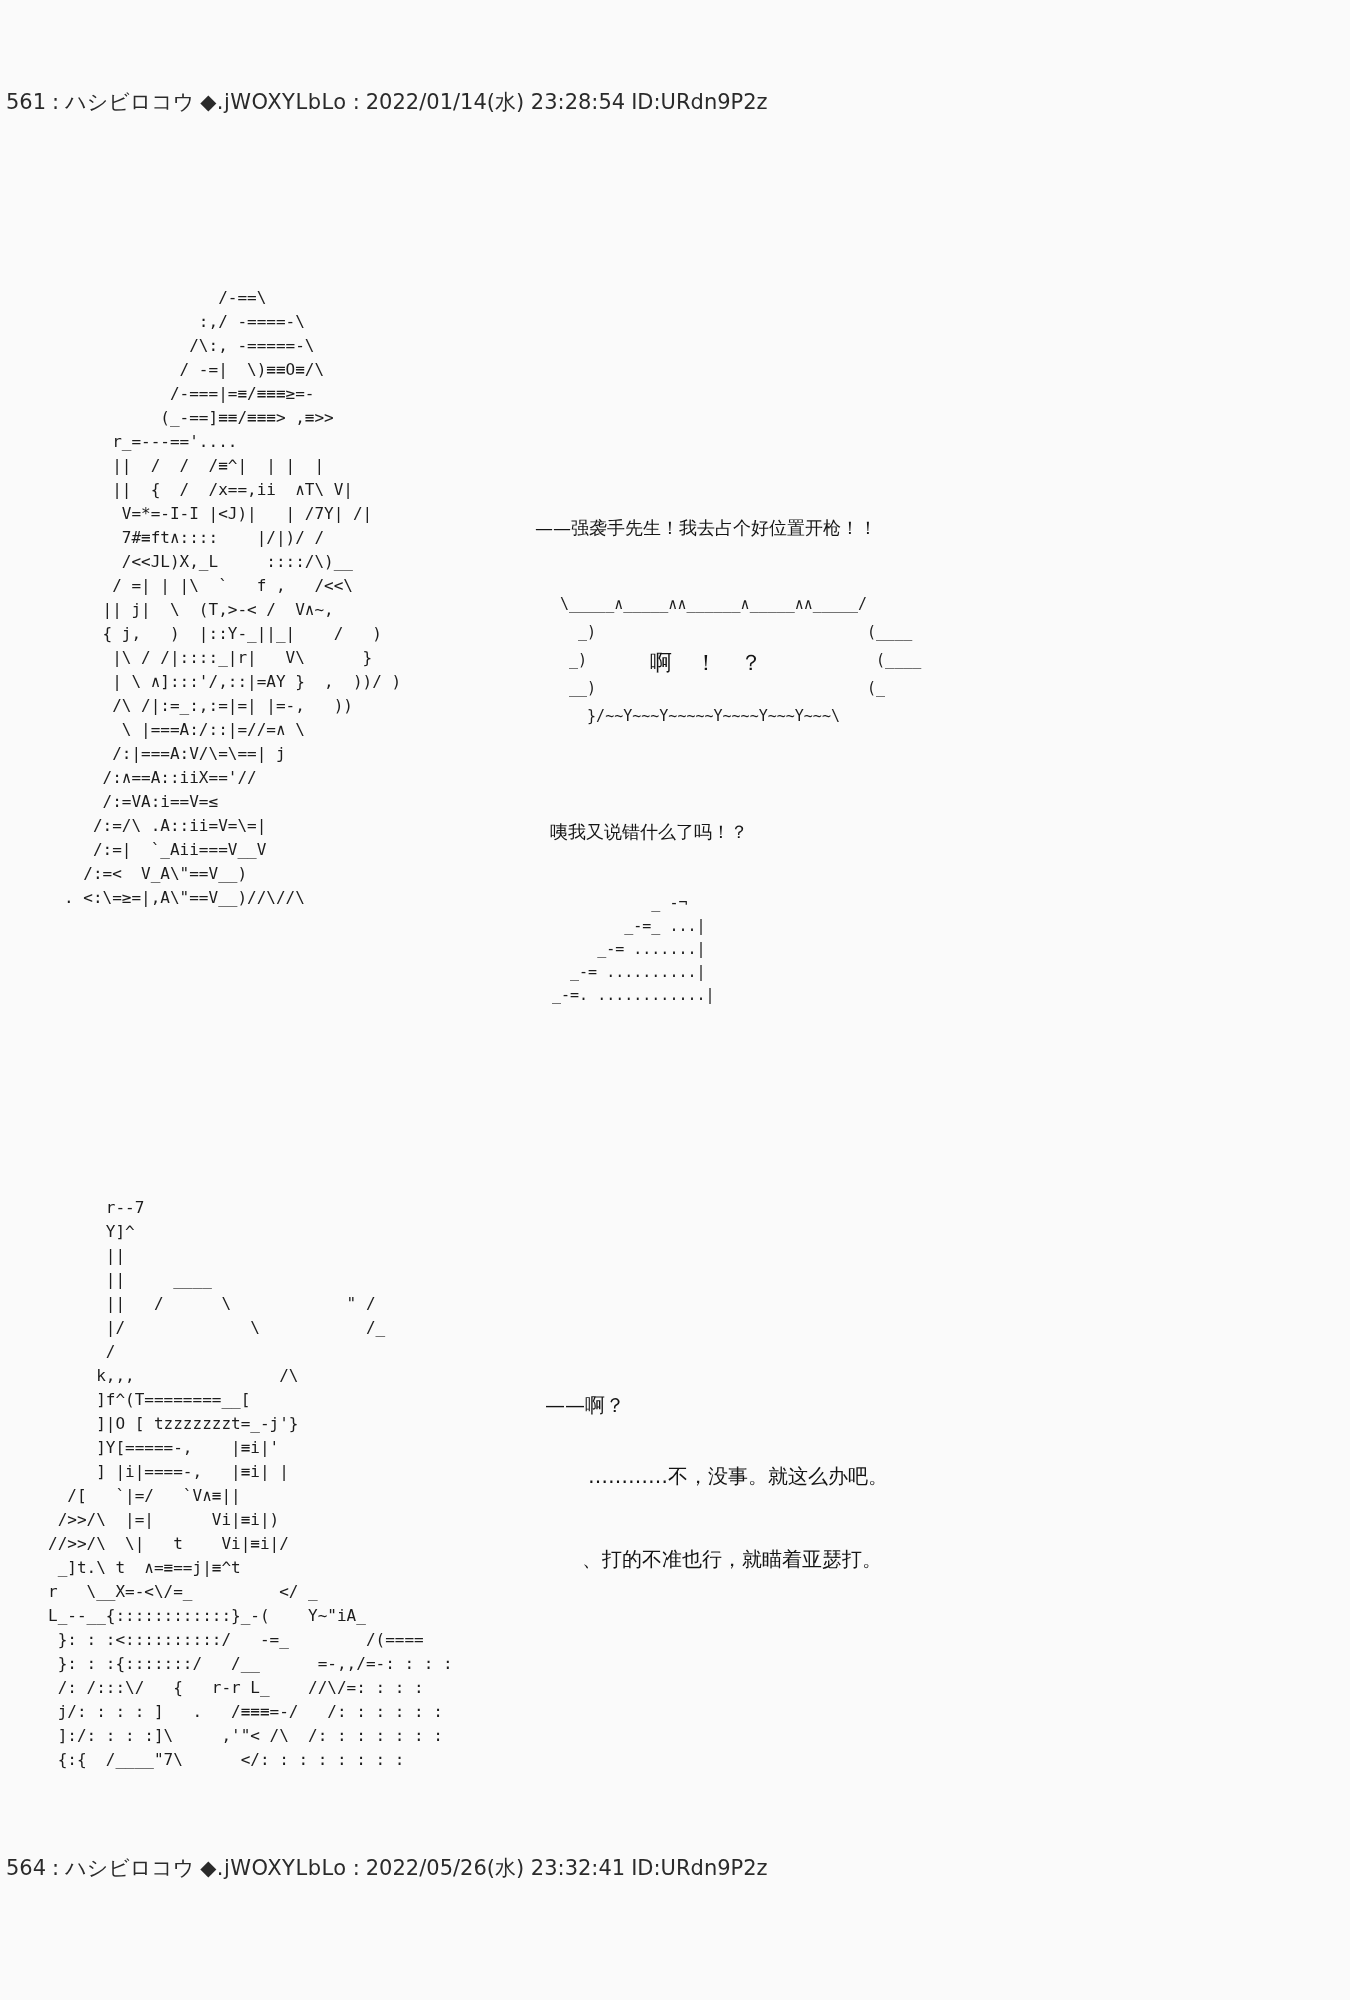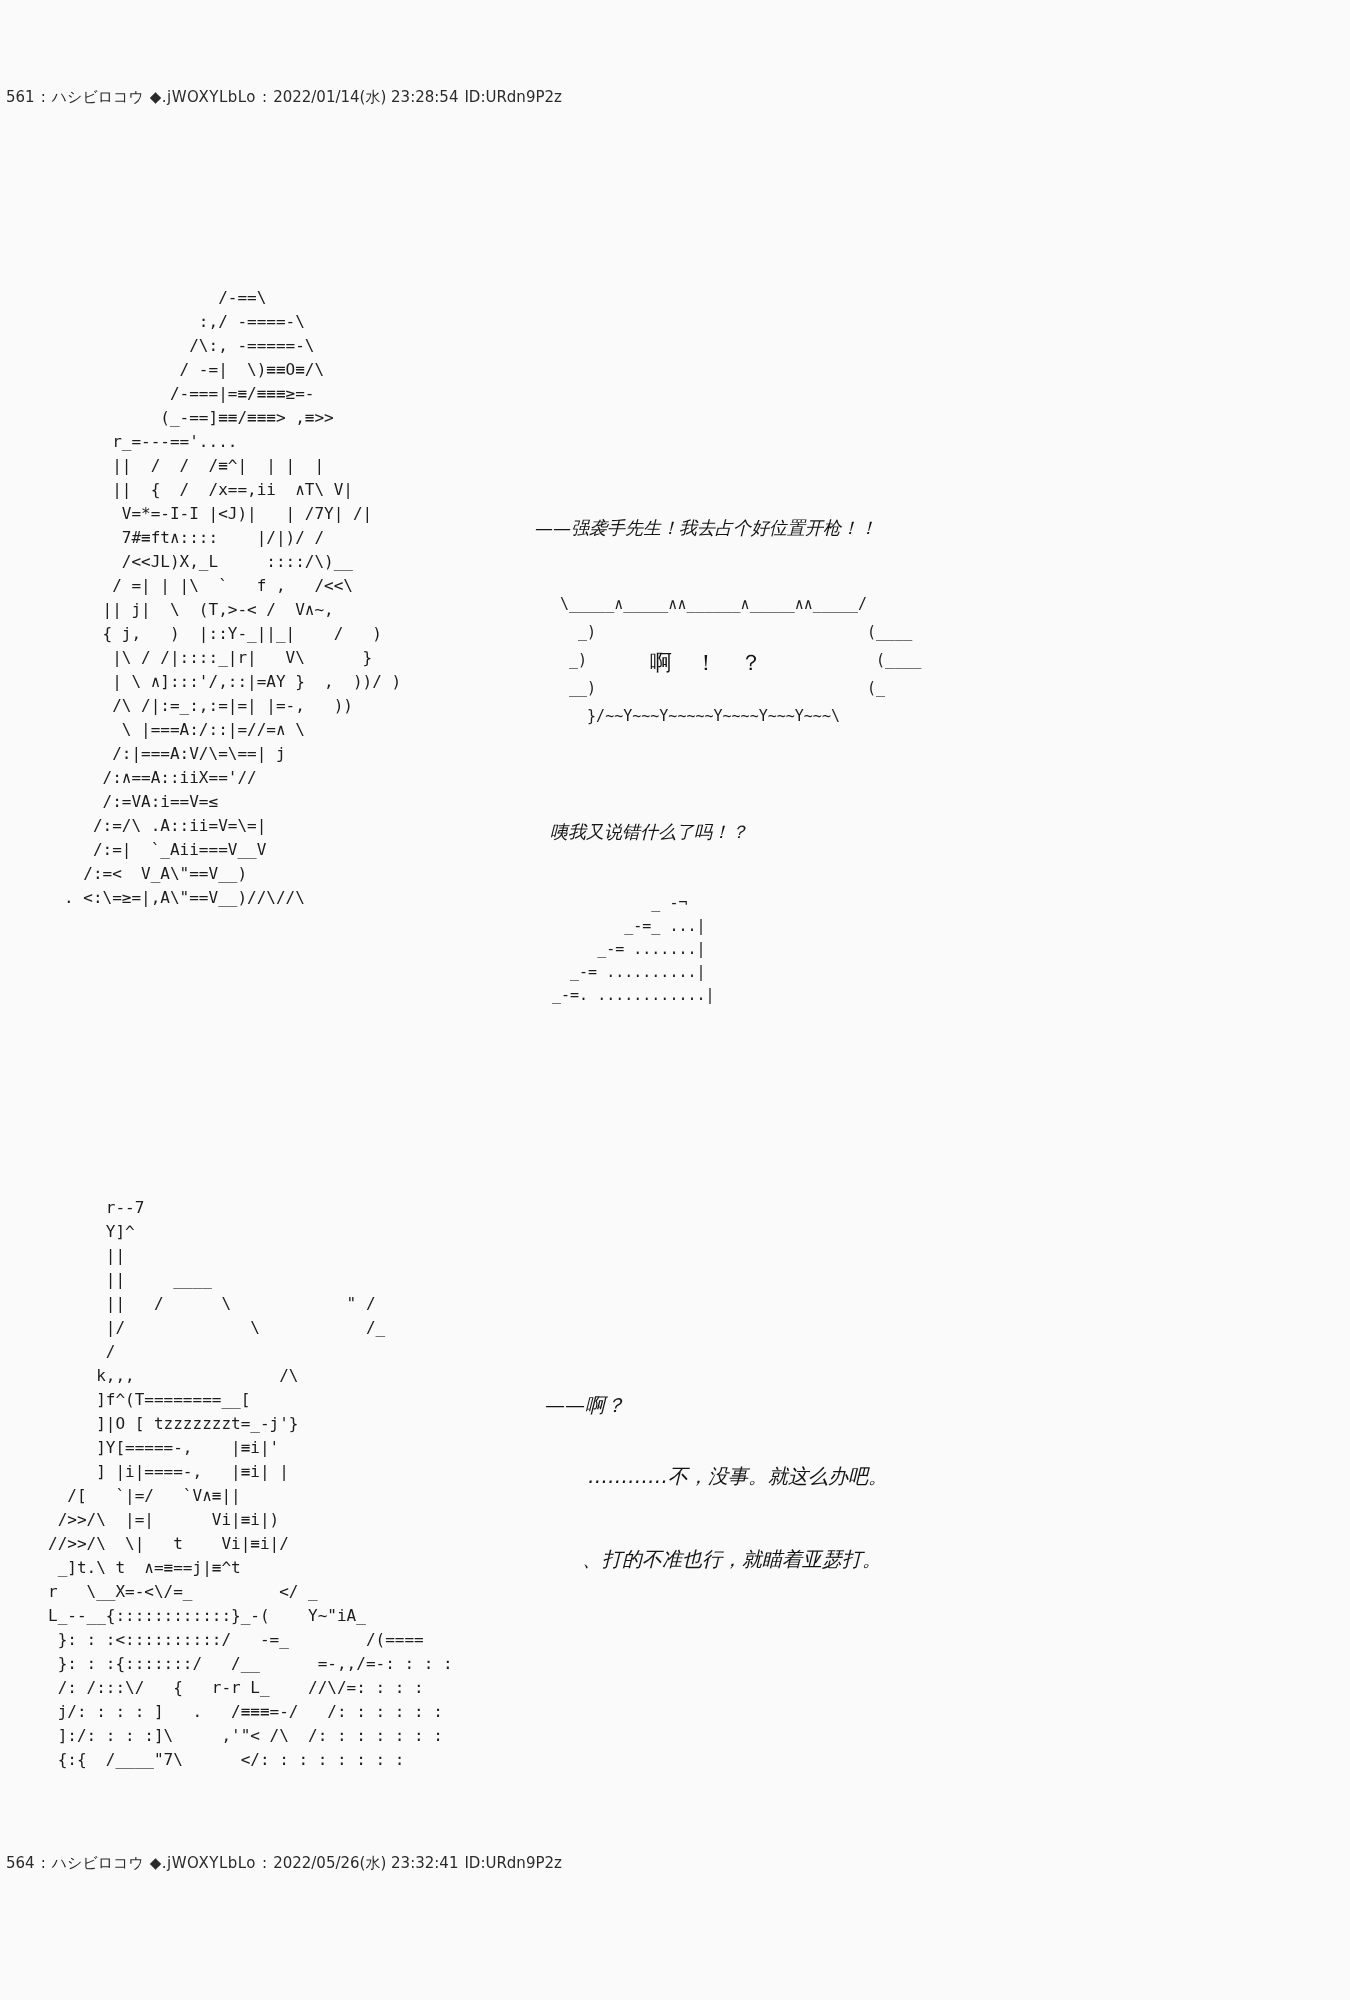"561" .post-header { font-size: 15px -> 21px }
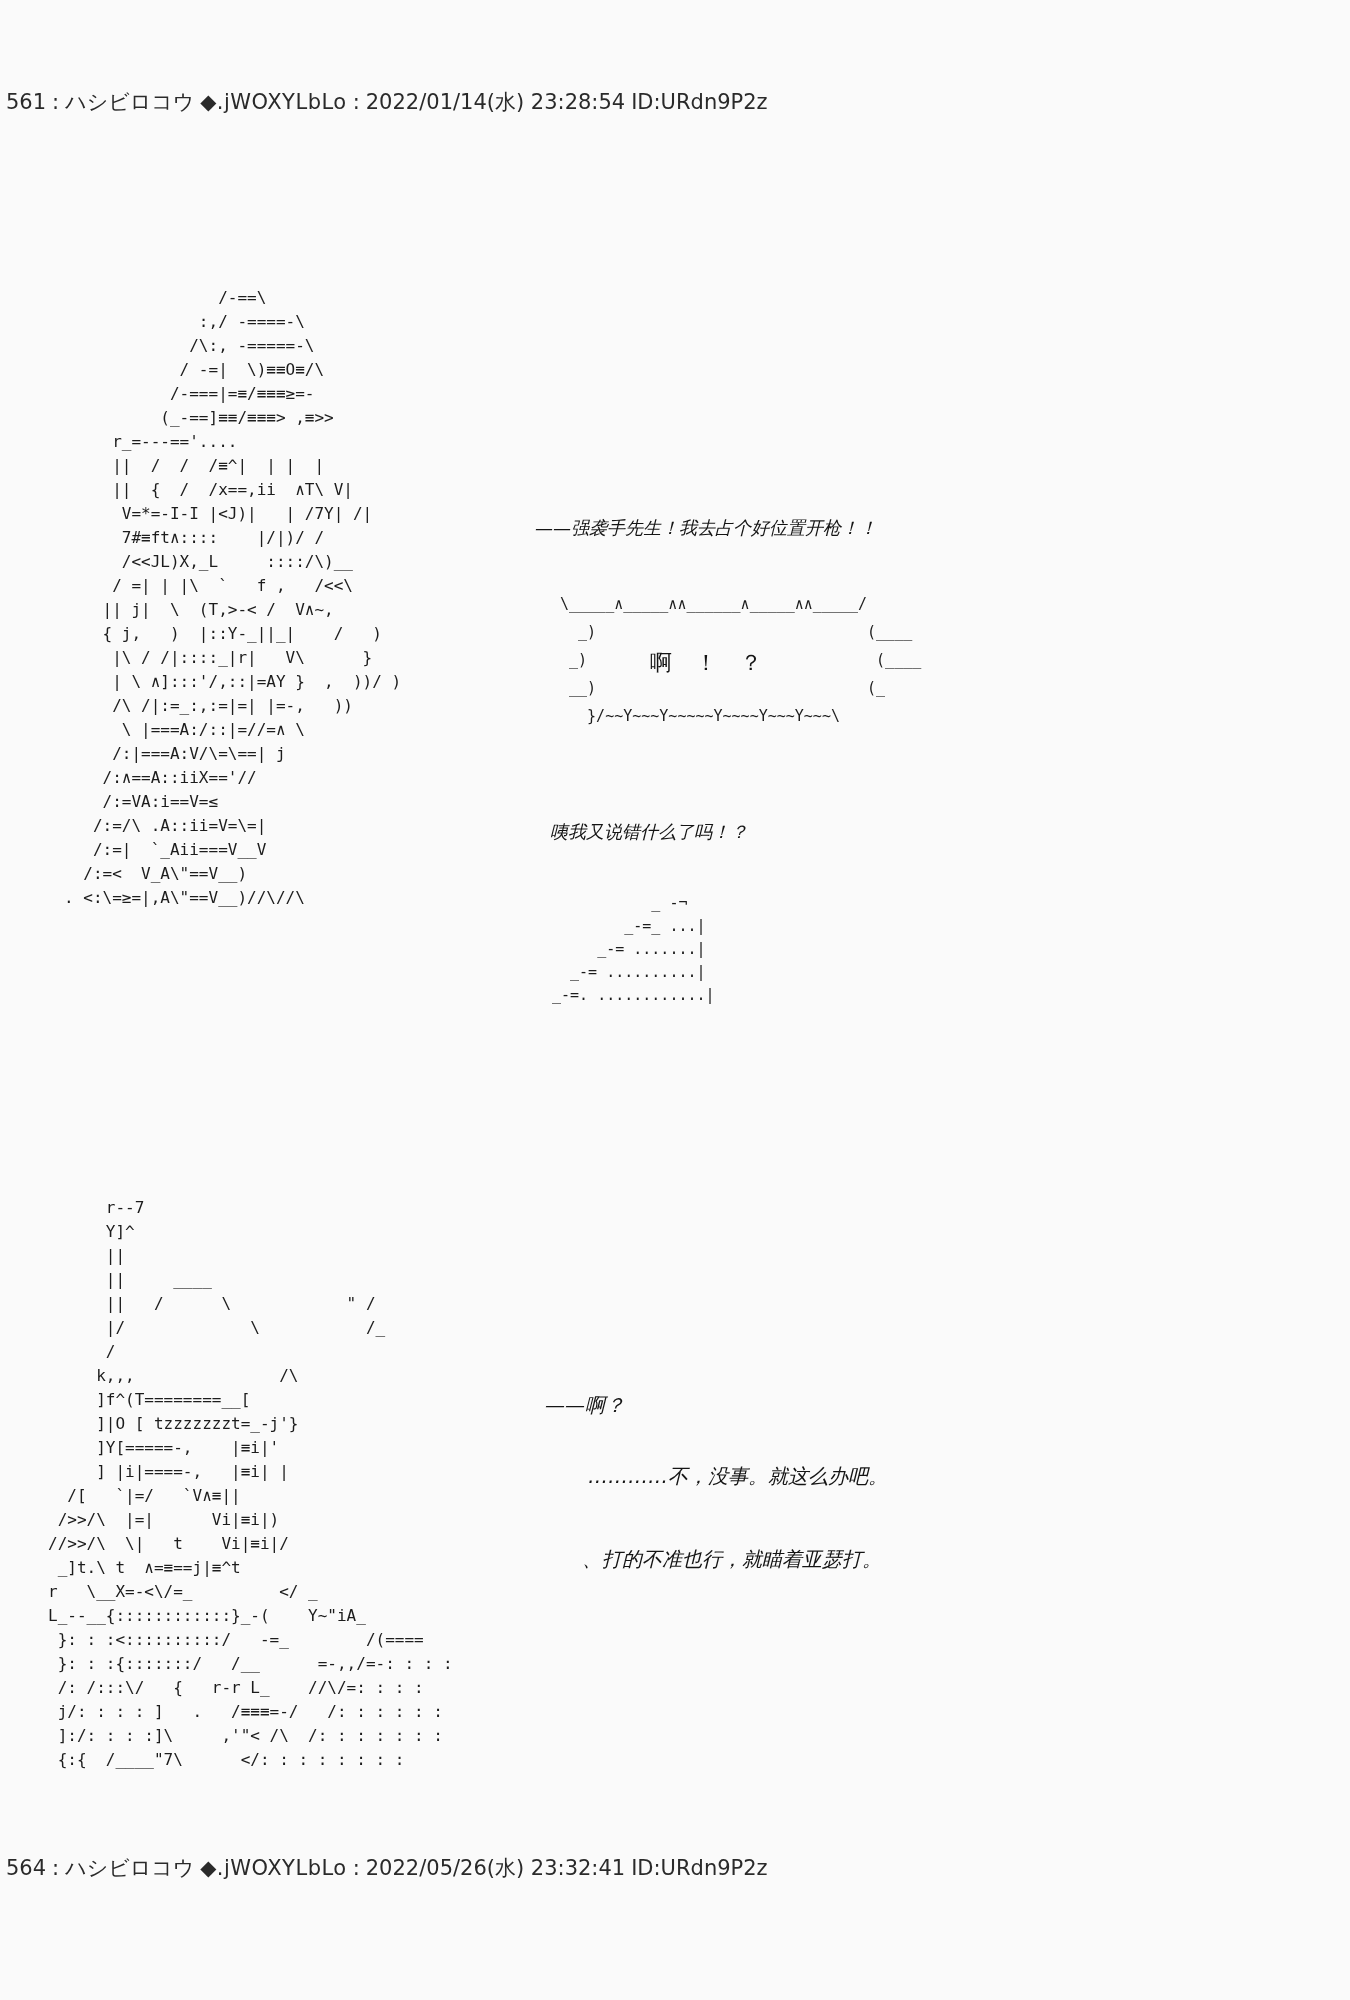"——强袭手先生！我去占个好位置开枪！！" .dlg { font-style: italic -> none }
